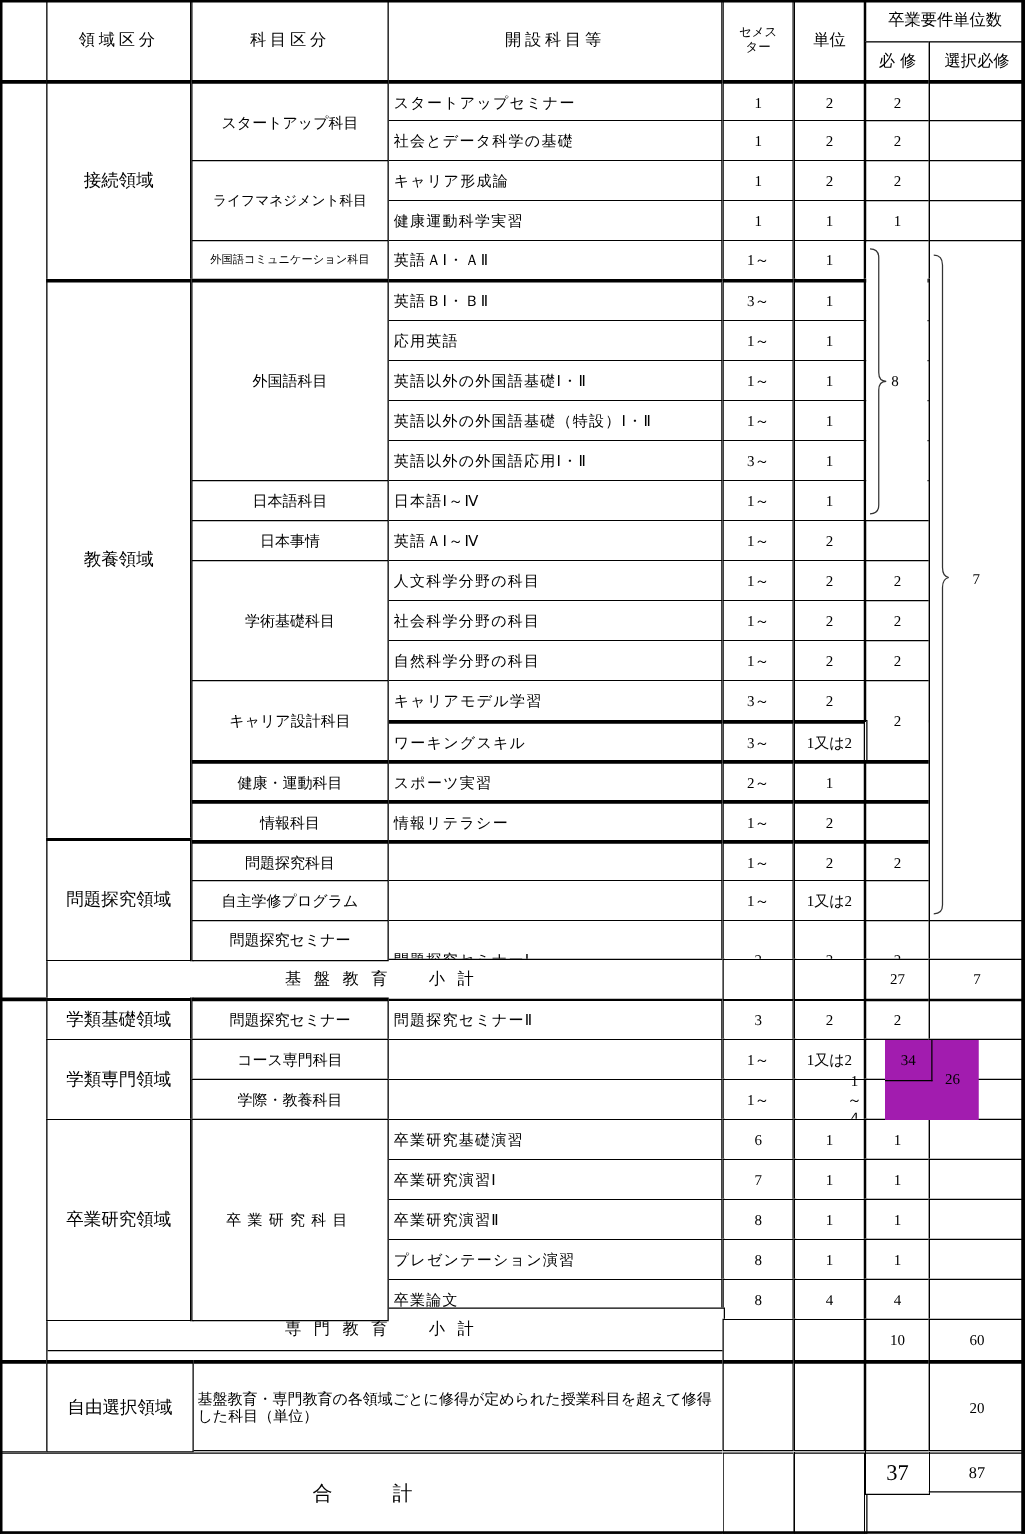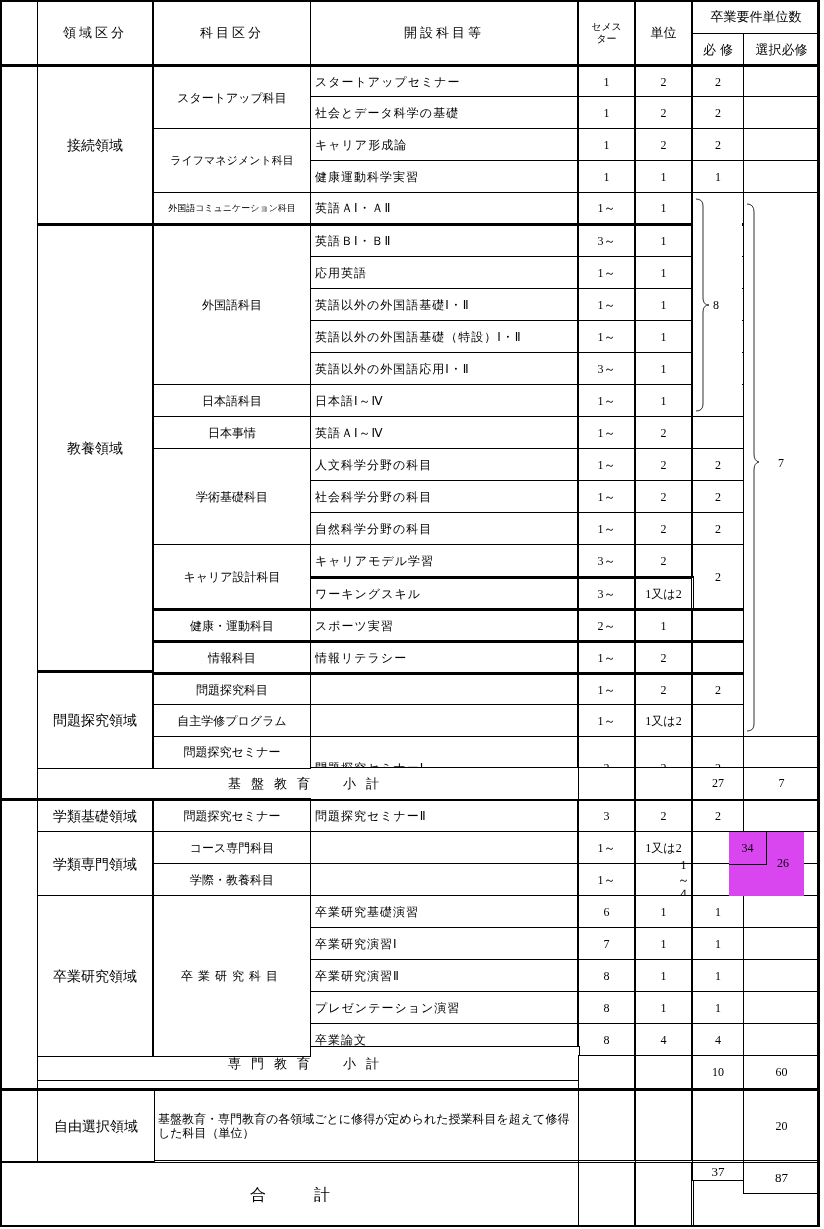"34" div.c { background: #d946ef -> #a21caf; left: 729px -> 708px }
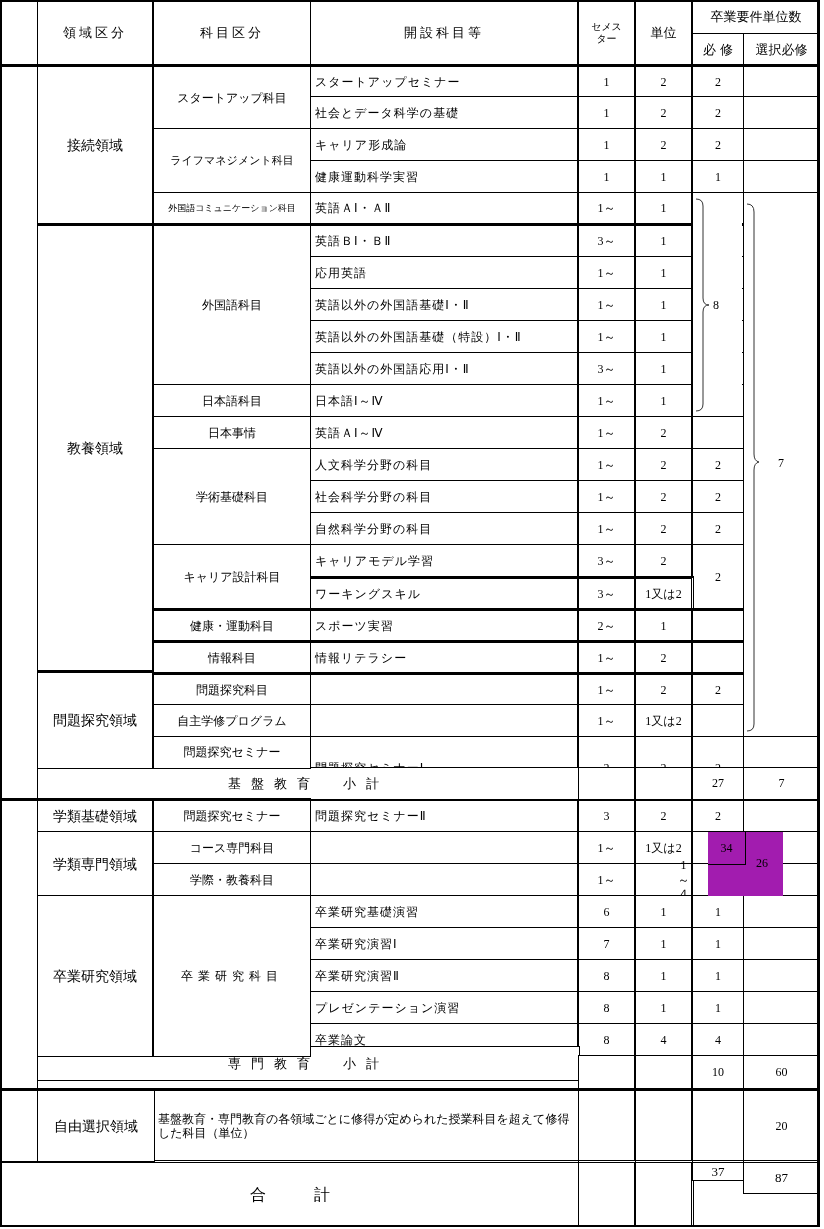"37" div.c { font-size: 13px -> 18px; height: 21px -> 36px }
